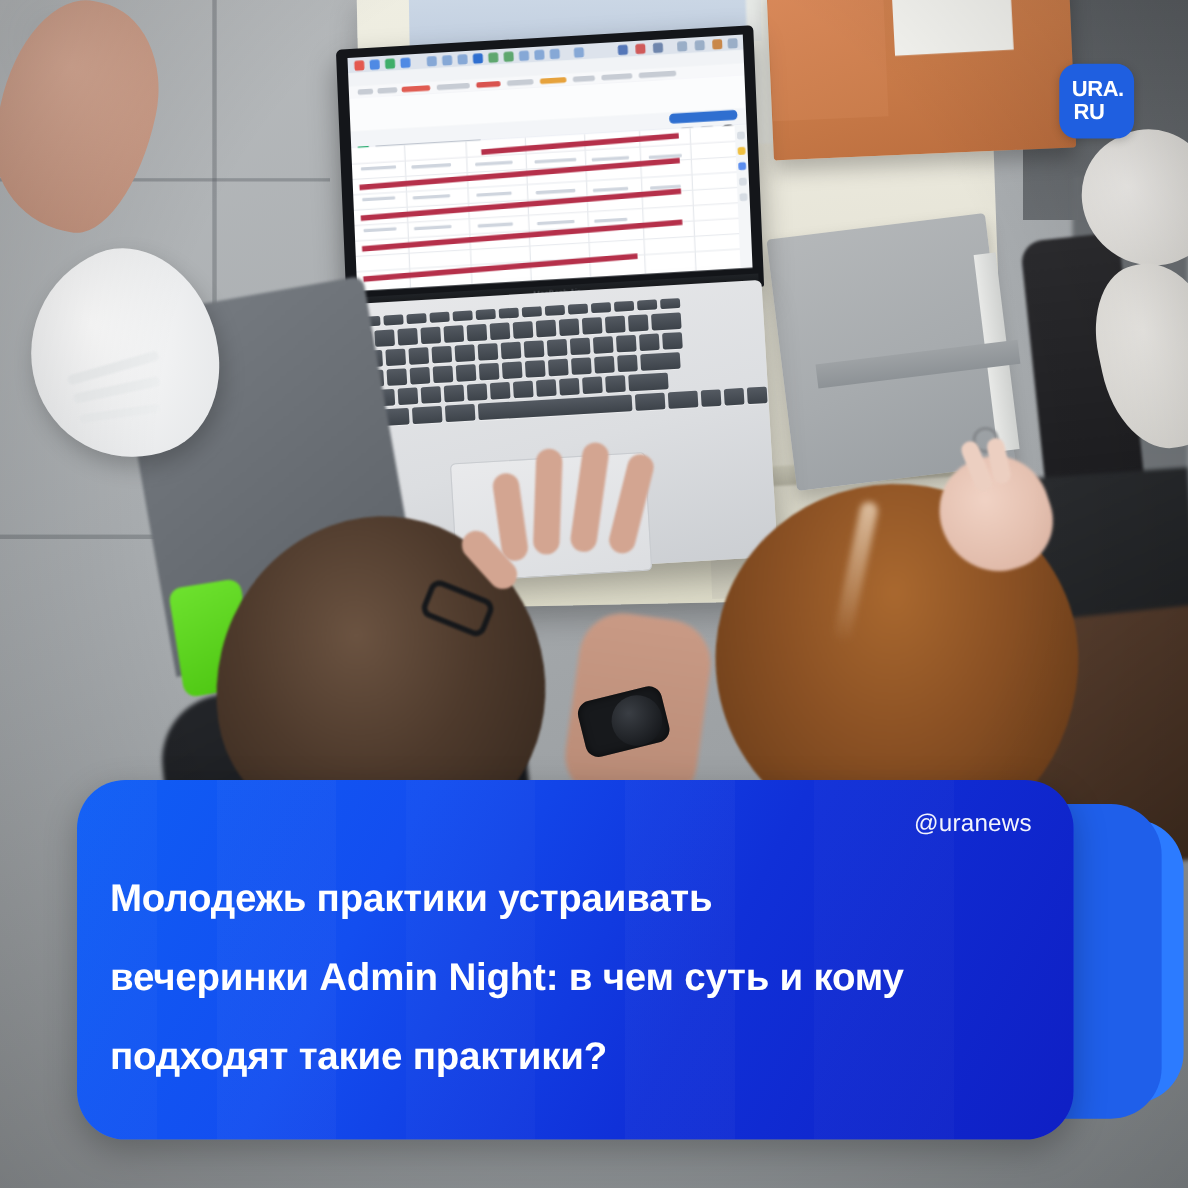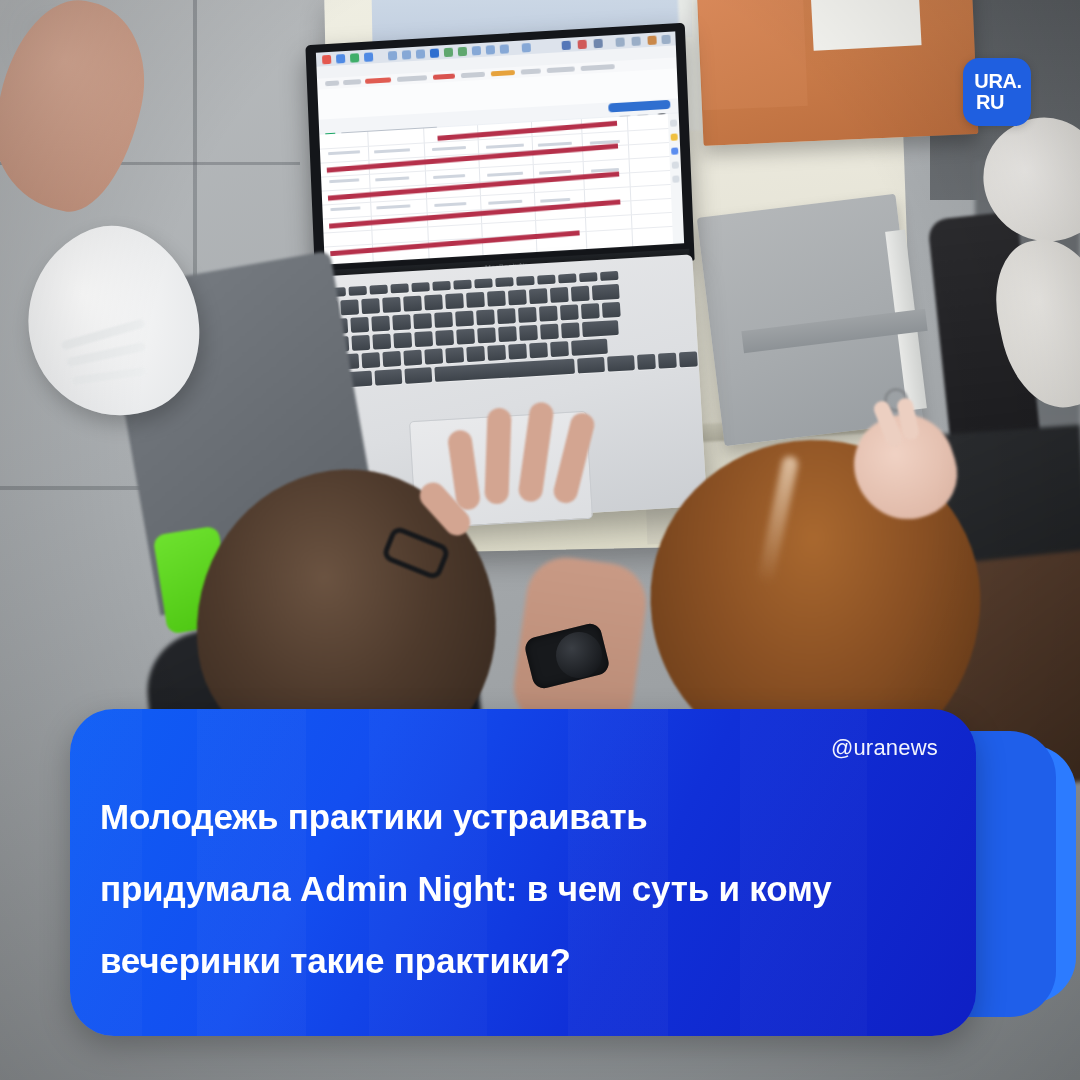"придумала Admin Night: в чем" span.hl-line { text: придумала -> вечеринки }
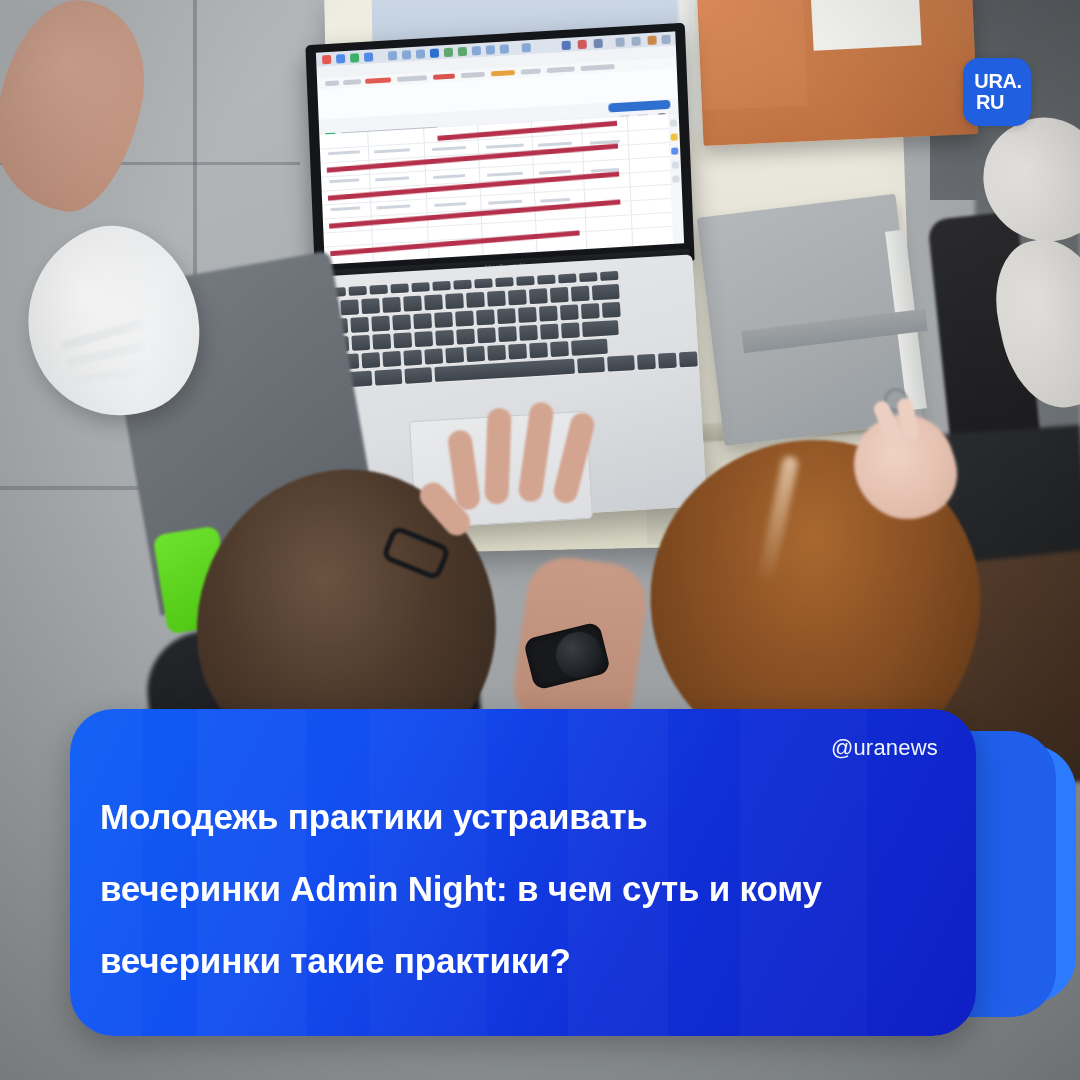"вечеринки такие практики?" span.hl-line { text: вечеринки -> подходят }
